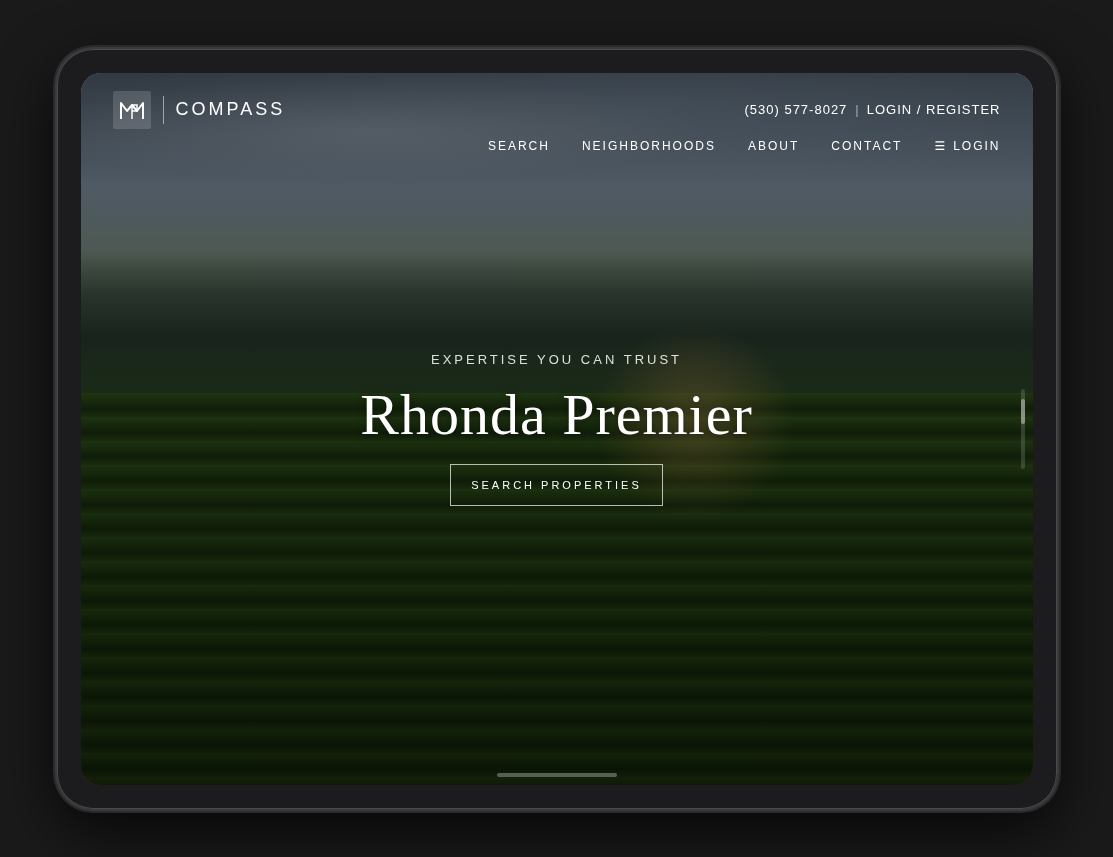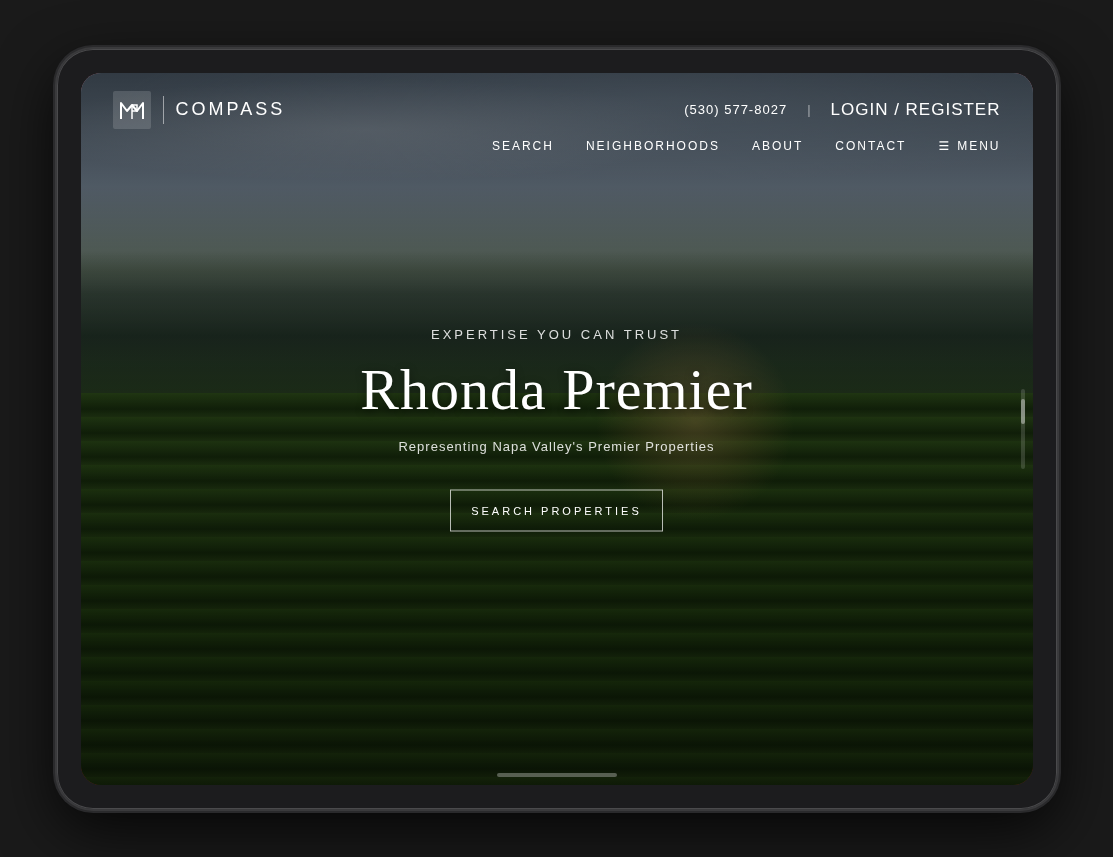"(530) 577-8027" .header-right { gap: 20px -> 8px }
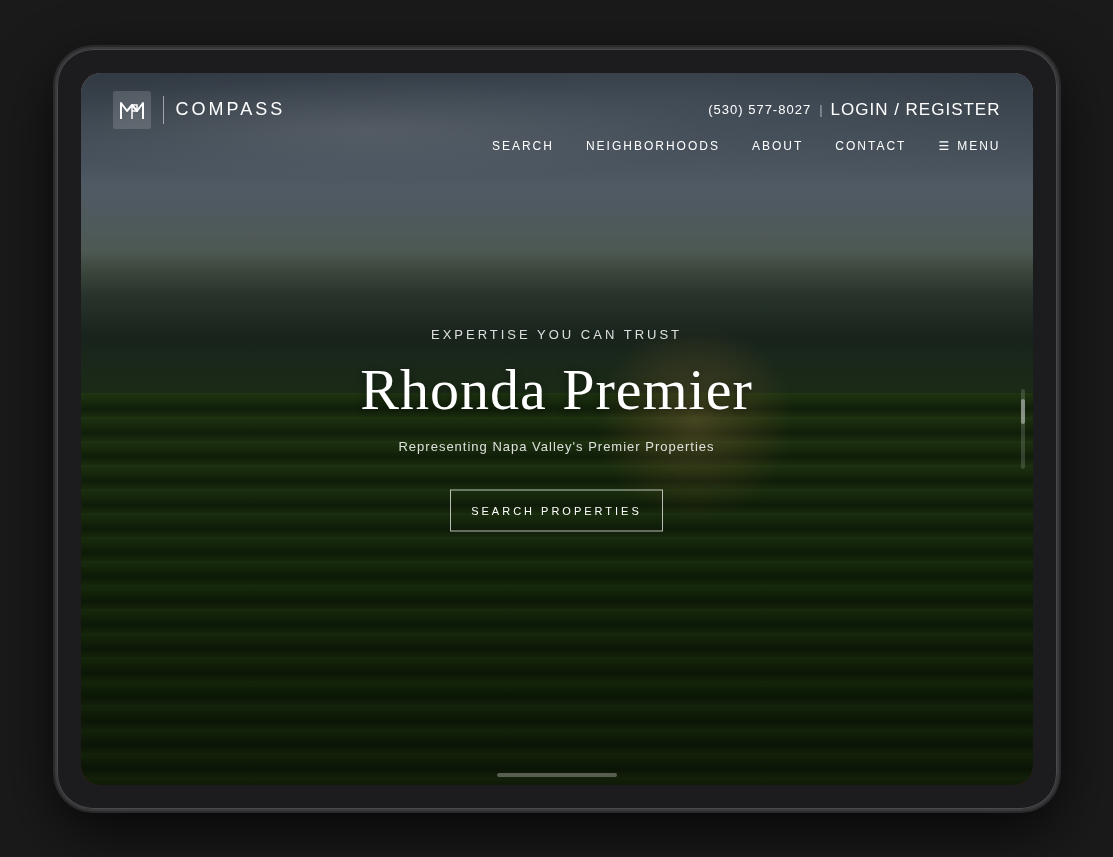"LOGIN / REGISTER" .login-register { font-size: 17px -> 13px }
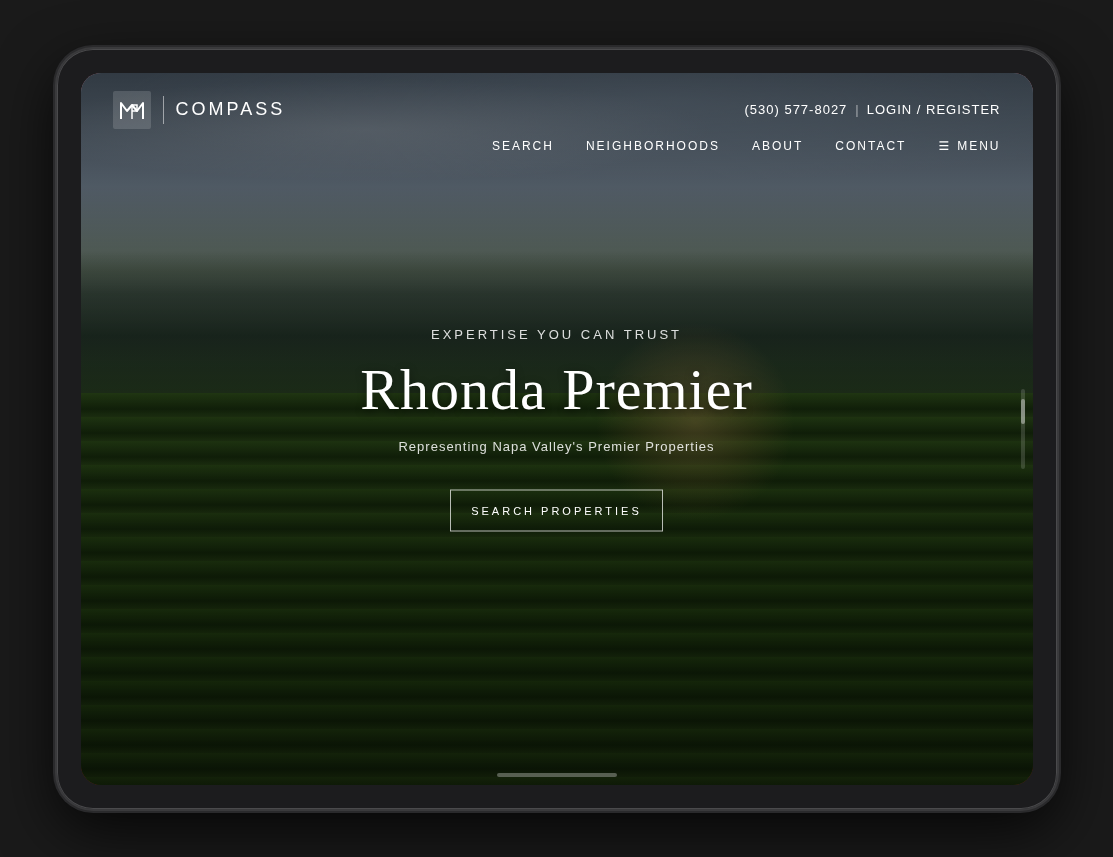"MENU" span { text: MENU -> LOGIN }
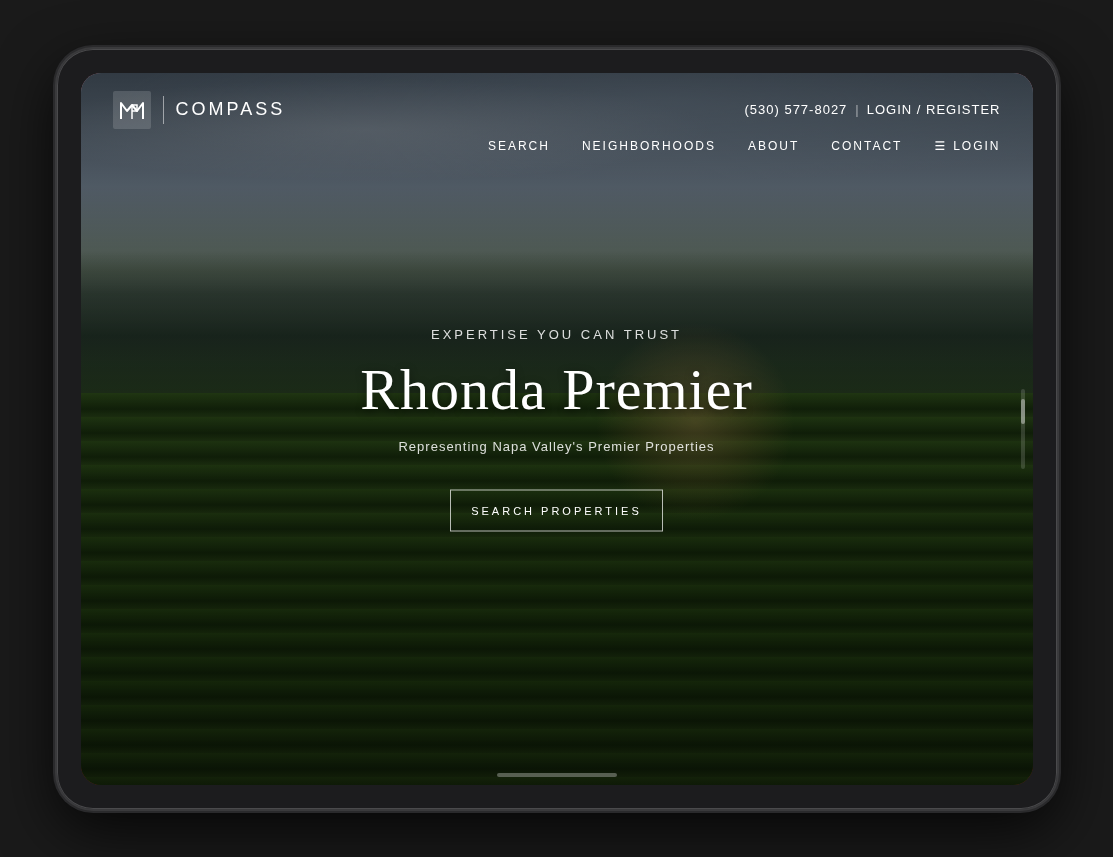"Representing Napa Valley's Premier" p.hero-description { html: <p>Representing Napa Valley's Premier Properties</p> -> none }
